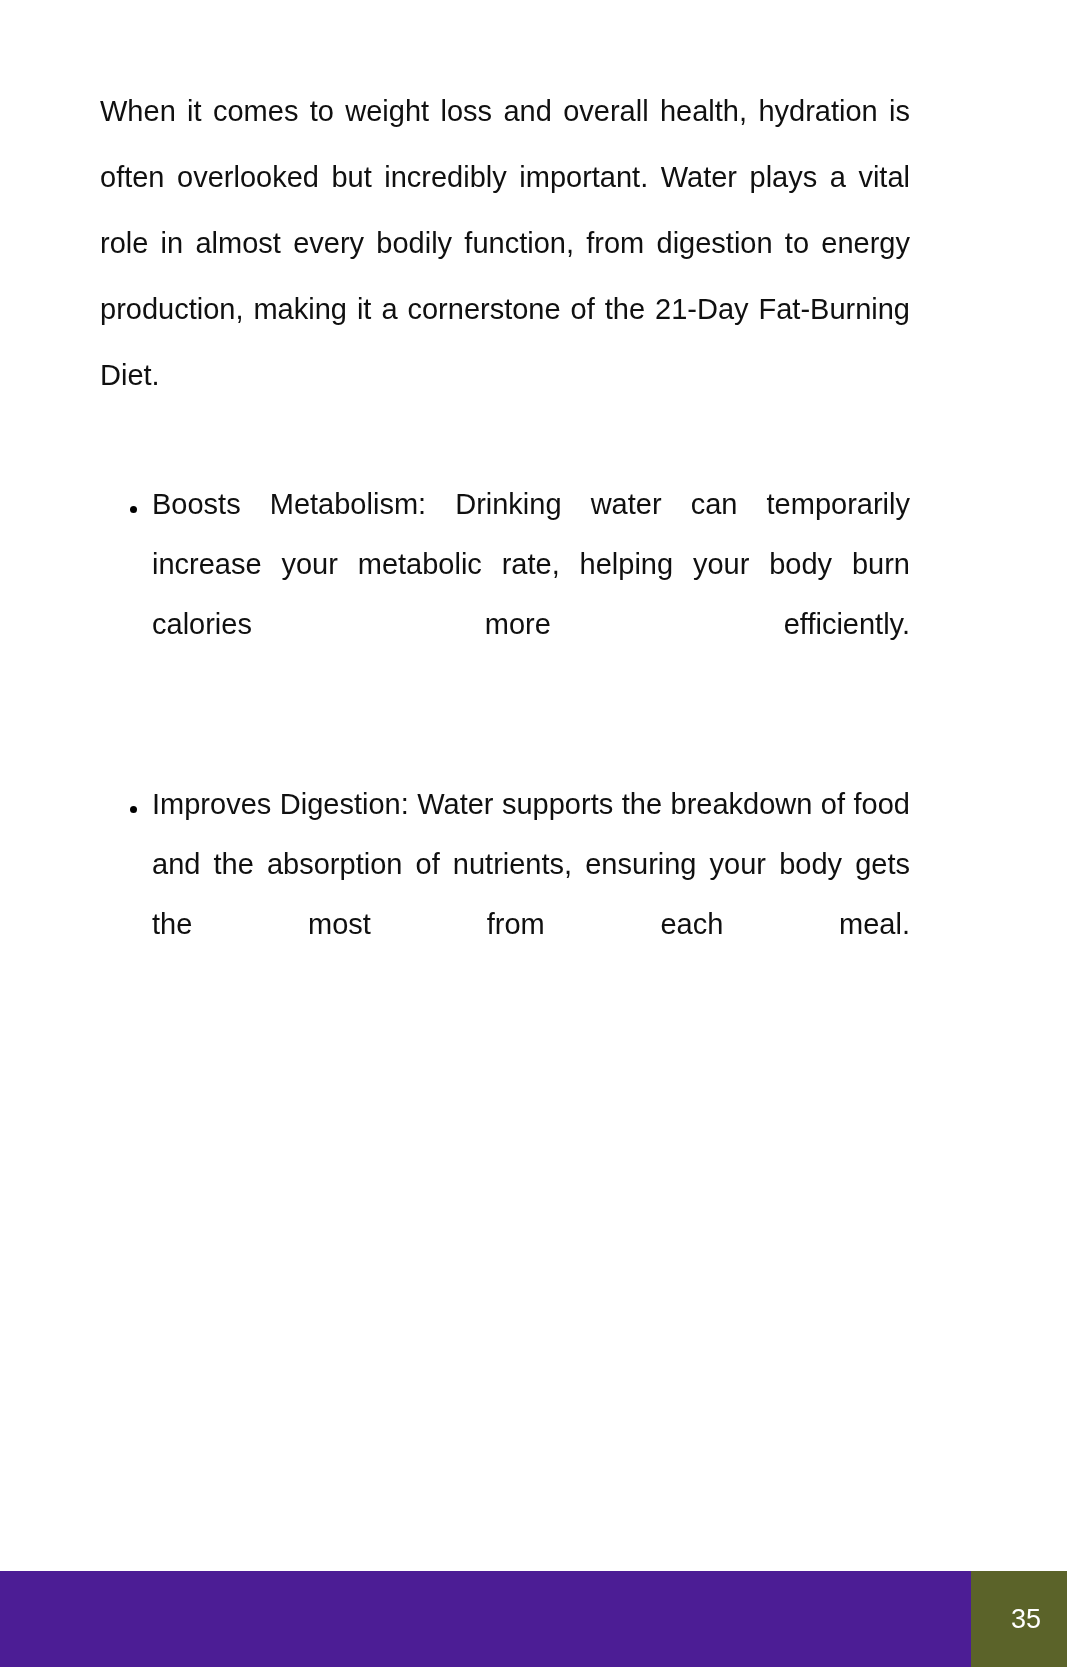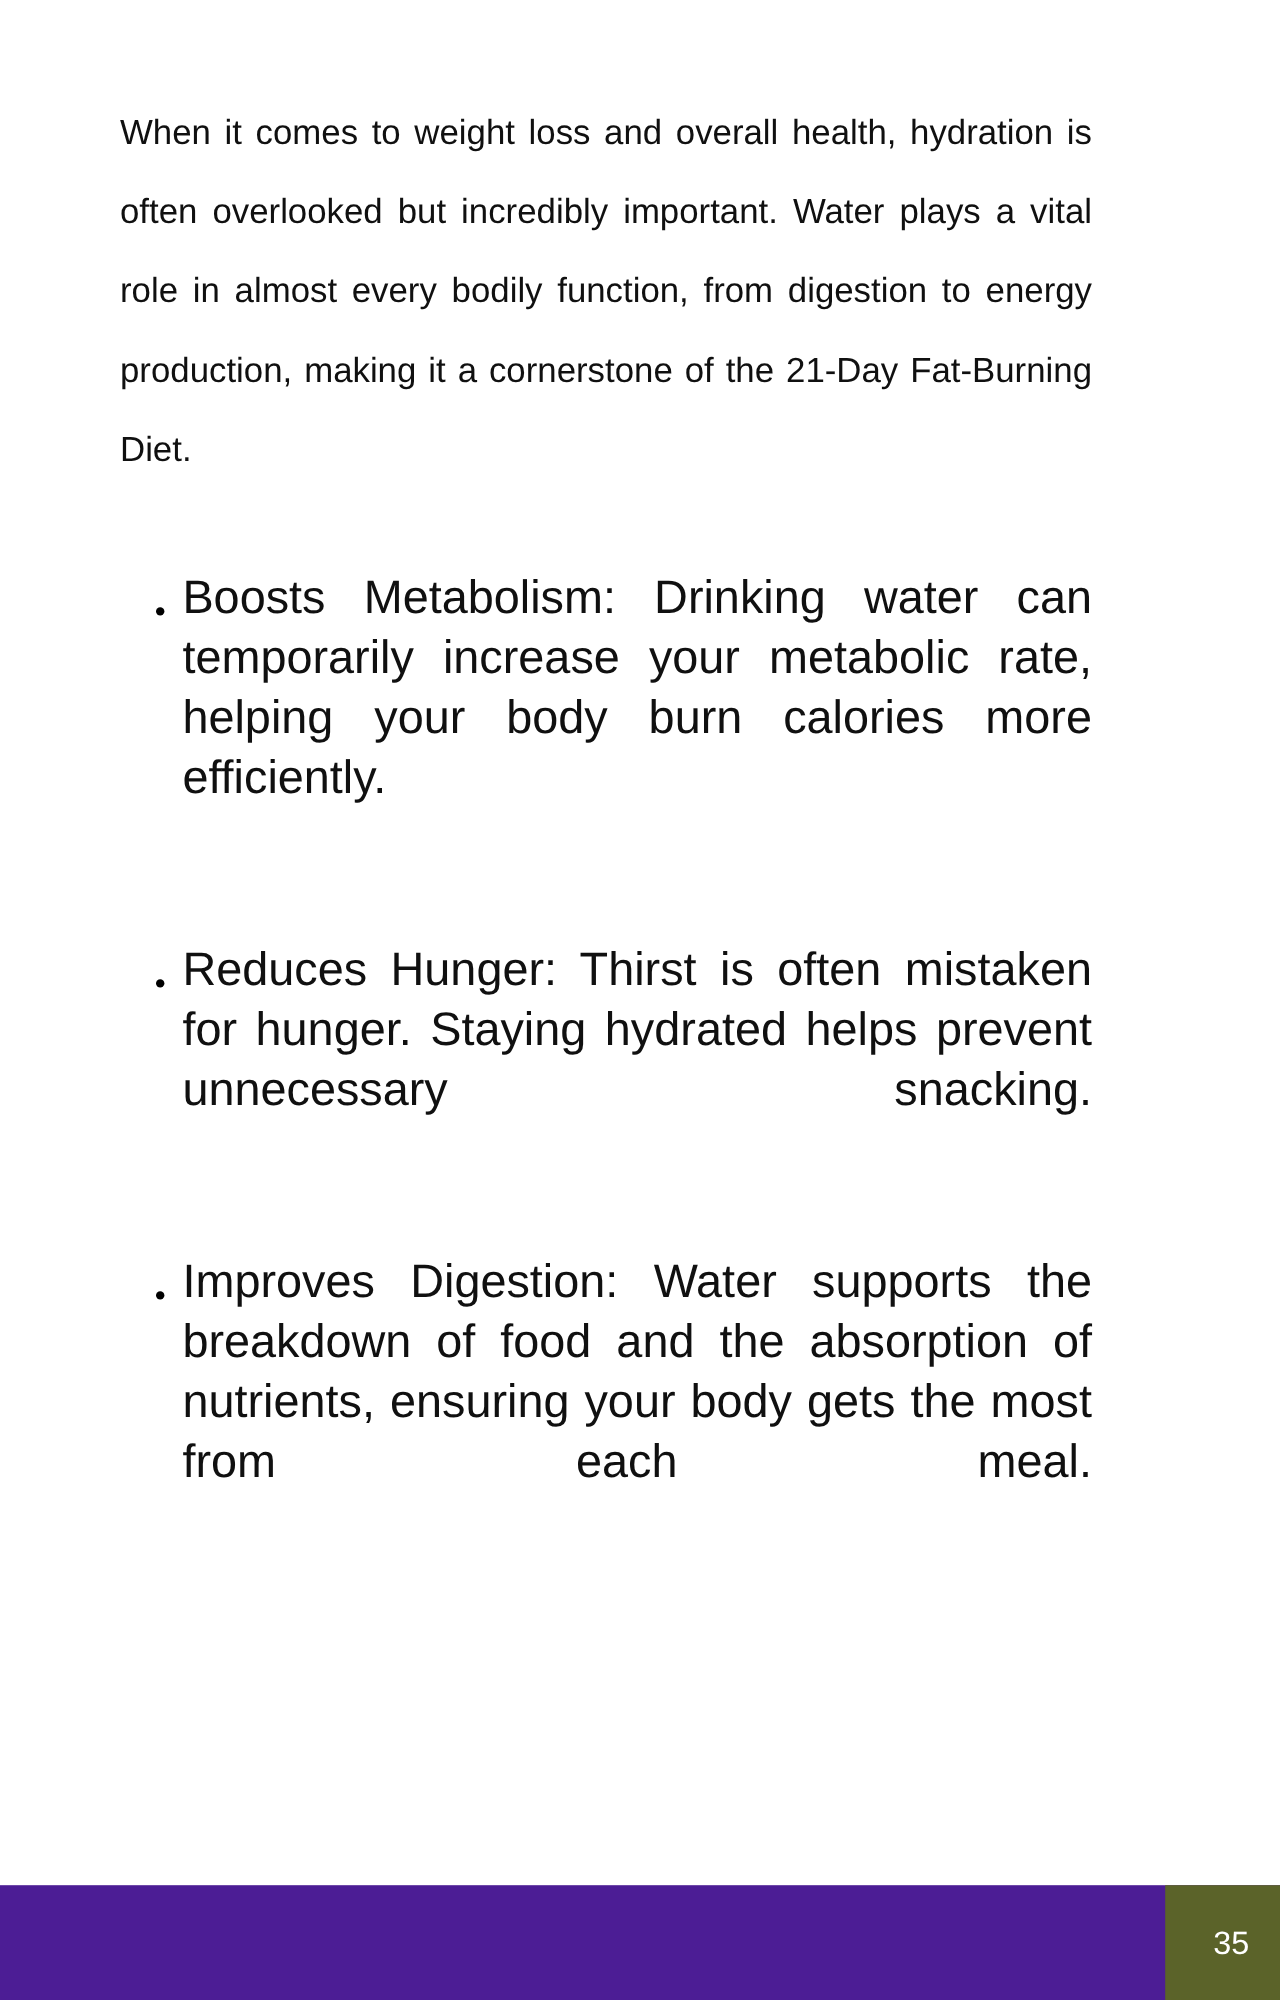"Boosts Metabolism: Drinking water can" ul.bullets li { font-size: 39px -> 29px; line-height: 50px -> 60px }
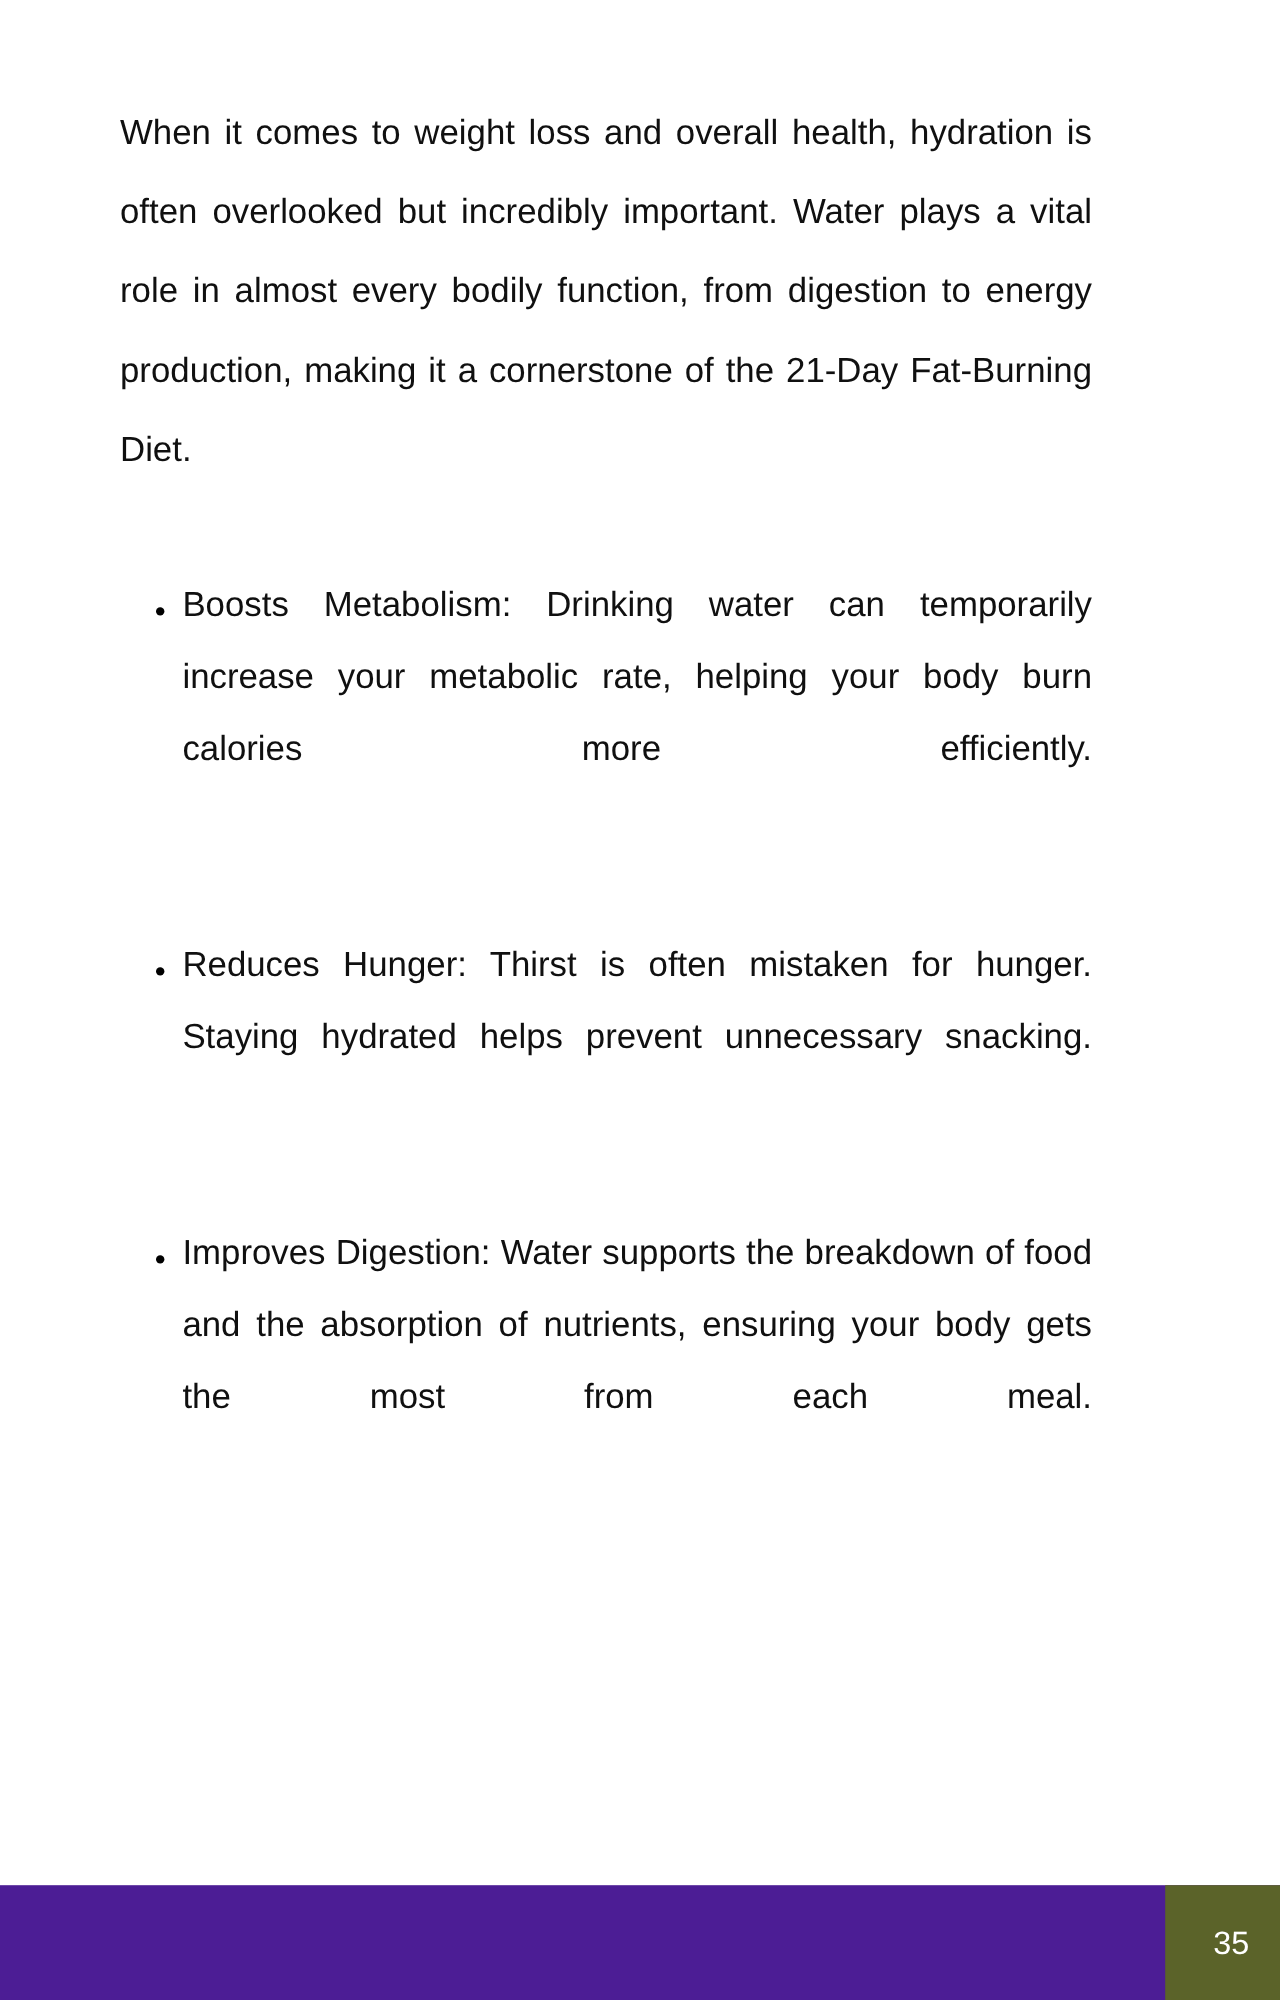"Reduces Hunger: Thirst is often" li { html: <li> <span></span> <span>Reduces Hunger: Thirst is often mistaken for hunger. Staying hydrated helps prevent unnecessary snacking.</span> </li> -> none }
